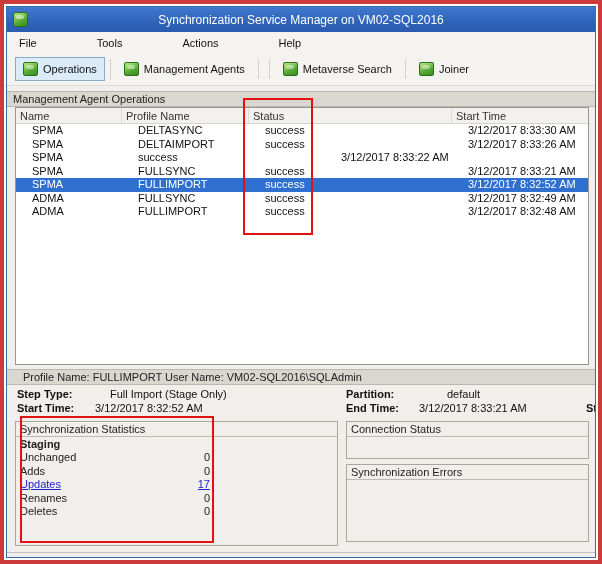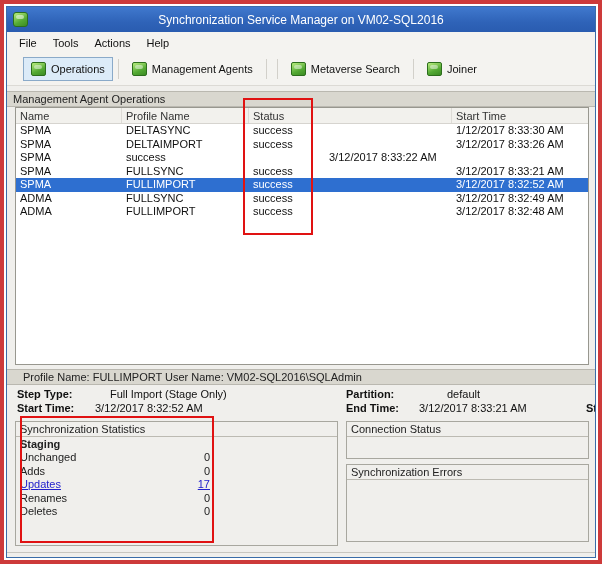"File" .menubar { gap: none -> 44px }
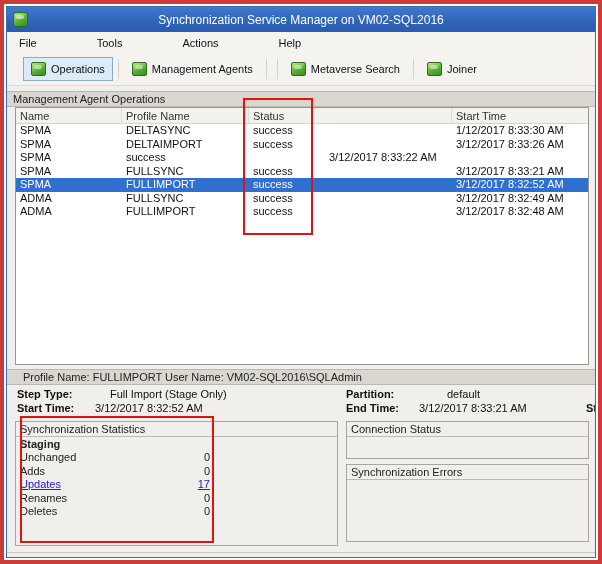"Operations" .toolbar { padding-left: 16px -> 8px }
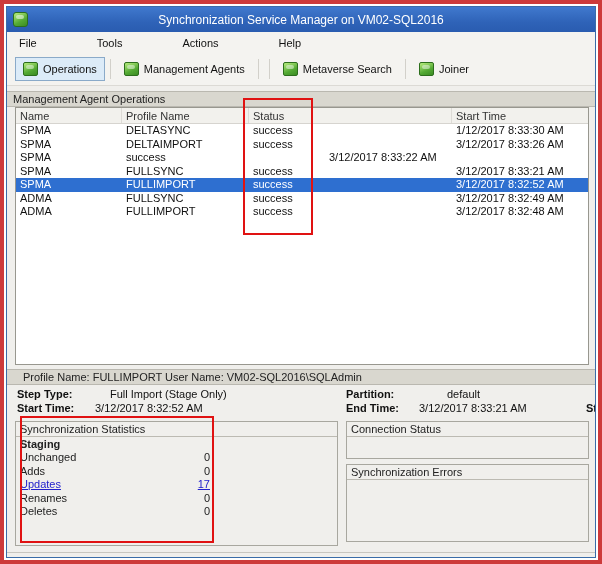"SPMA" .lv-cell { padding: 0 4px -> 0 16px }
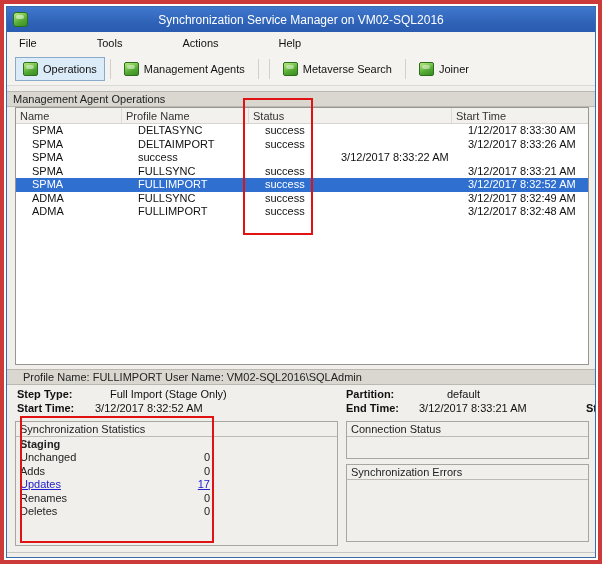"1/12/2017 8:33:30 AM" div.lv-cell { text: 1/12/2017 -> 3/12/2017 }
